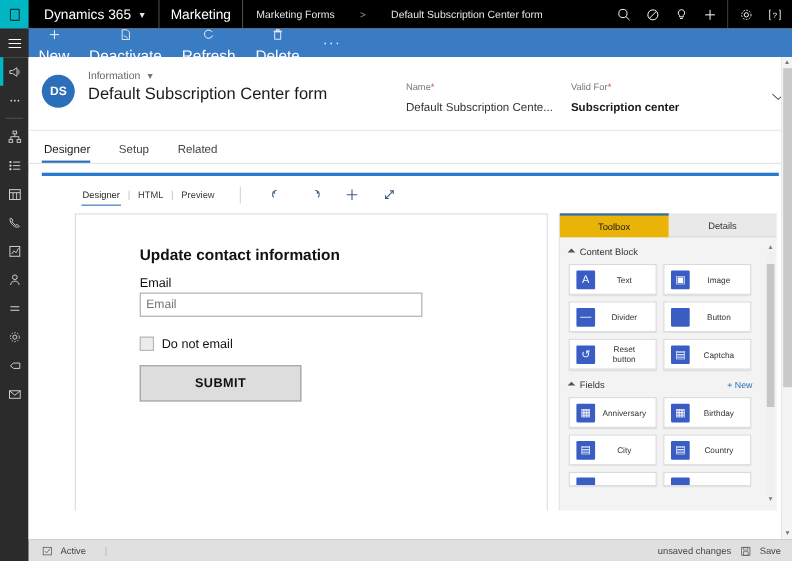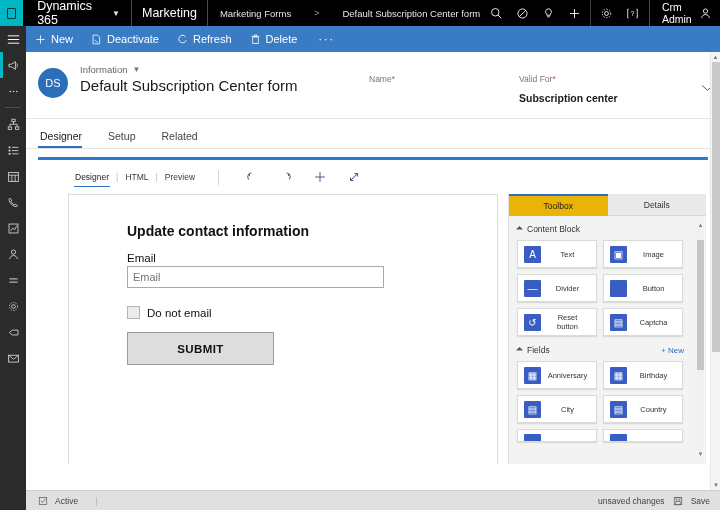"Crm Admin" div.tn-user { html: <div> <span>Crm Admin</span> <span> <svg> <circle></circle> <path></path> </svg> </span> </div> -> none }
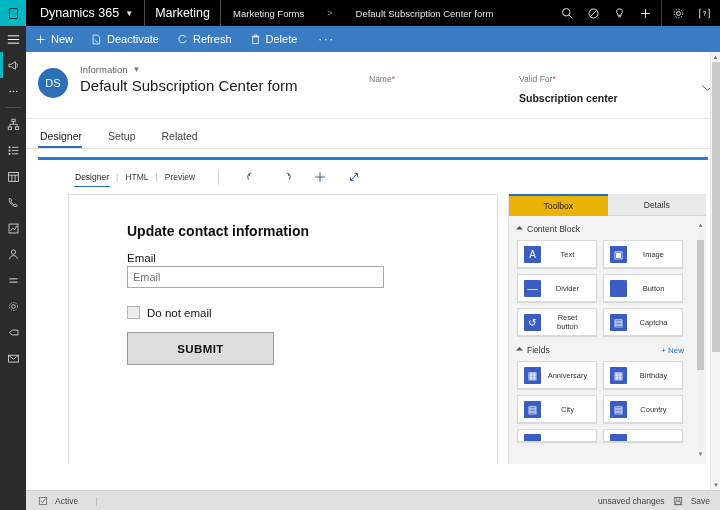"New" .cmd-item { flex-direction: none -> column; font-size: 11px -> 14px }
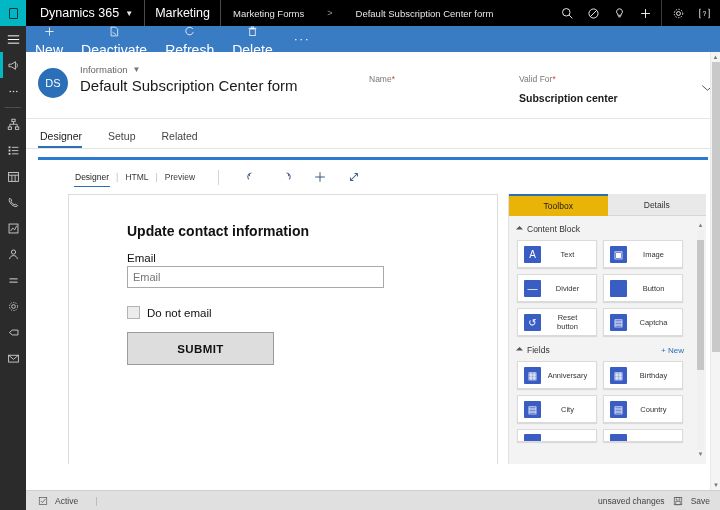"DS" .avatar { font-weight: normal -> bold }
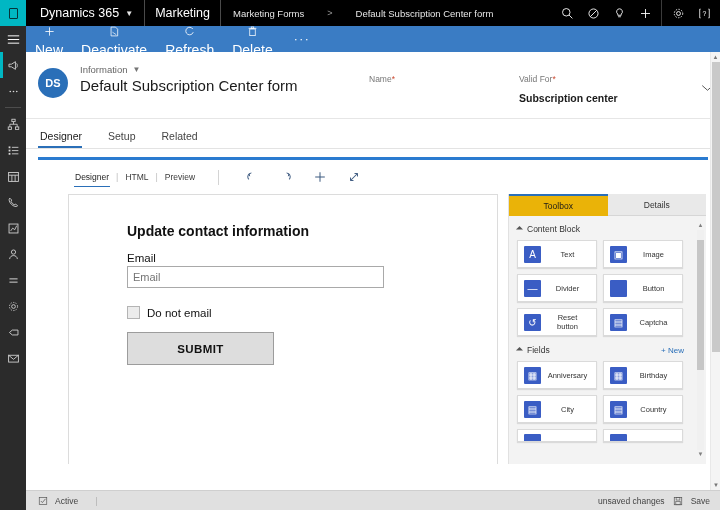"Default Subscription Cente..." div.hf-value { html: none -> <div>Default Subscription Cente...</div> }
